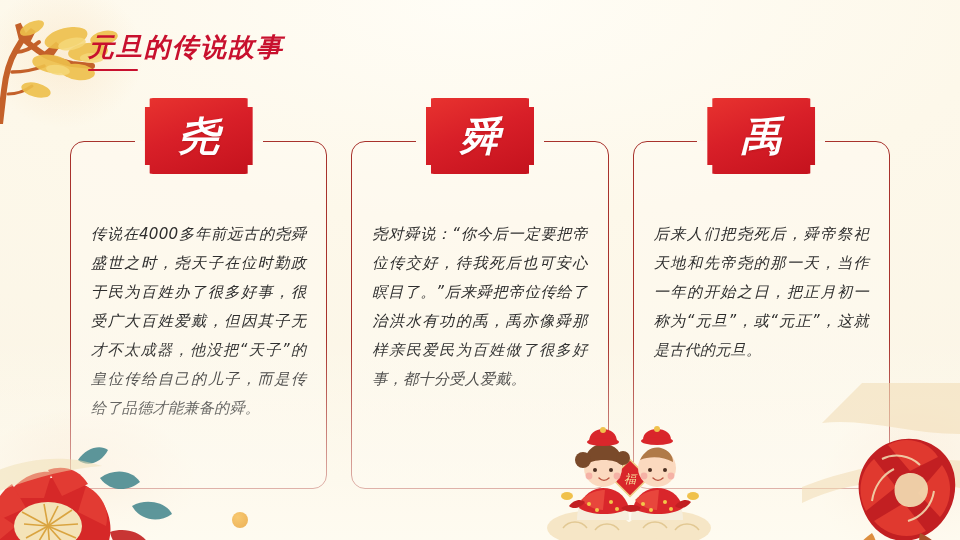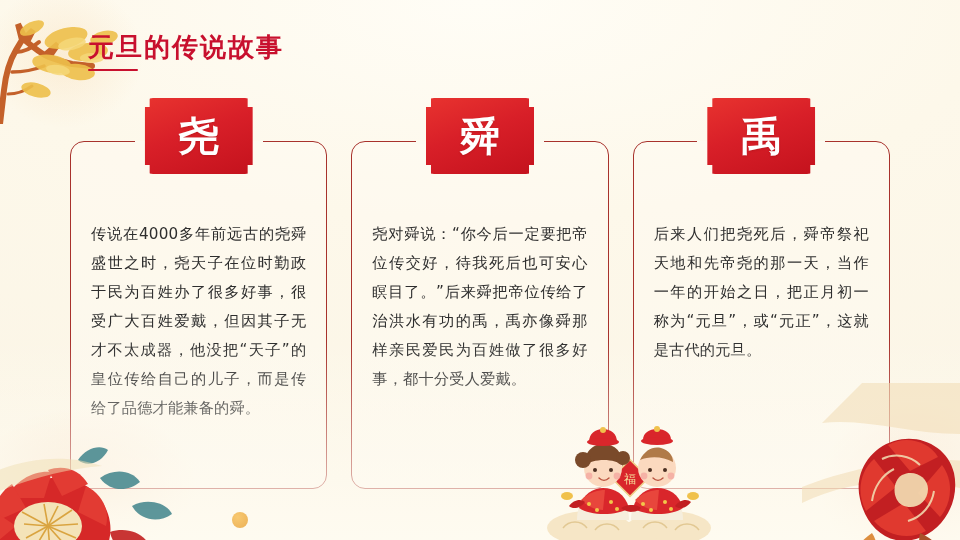"元旦的传说故事" .slide { font-style: none -> italic }
